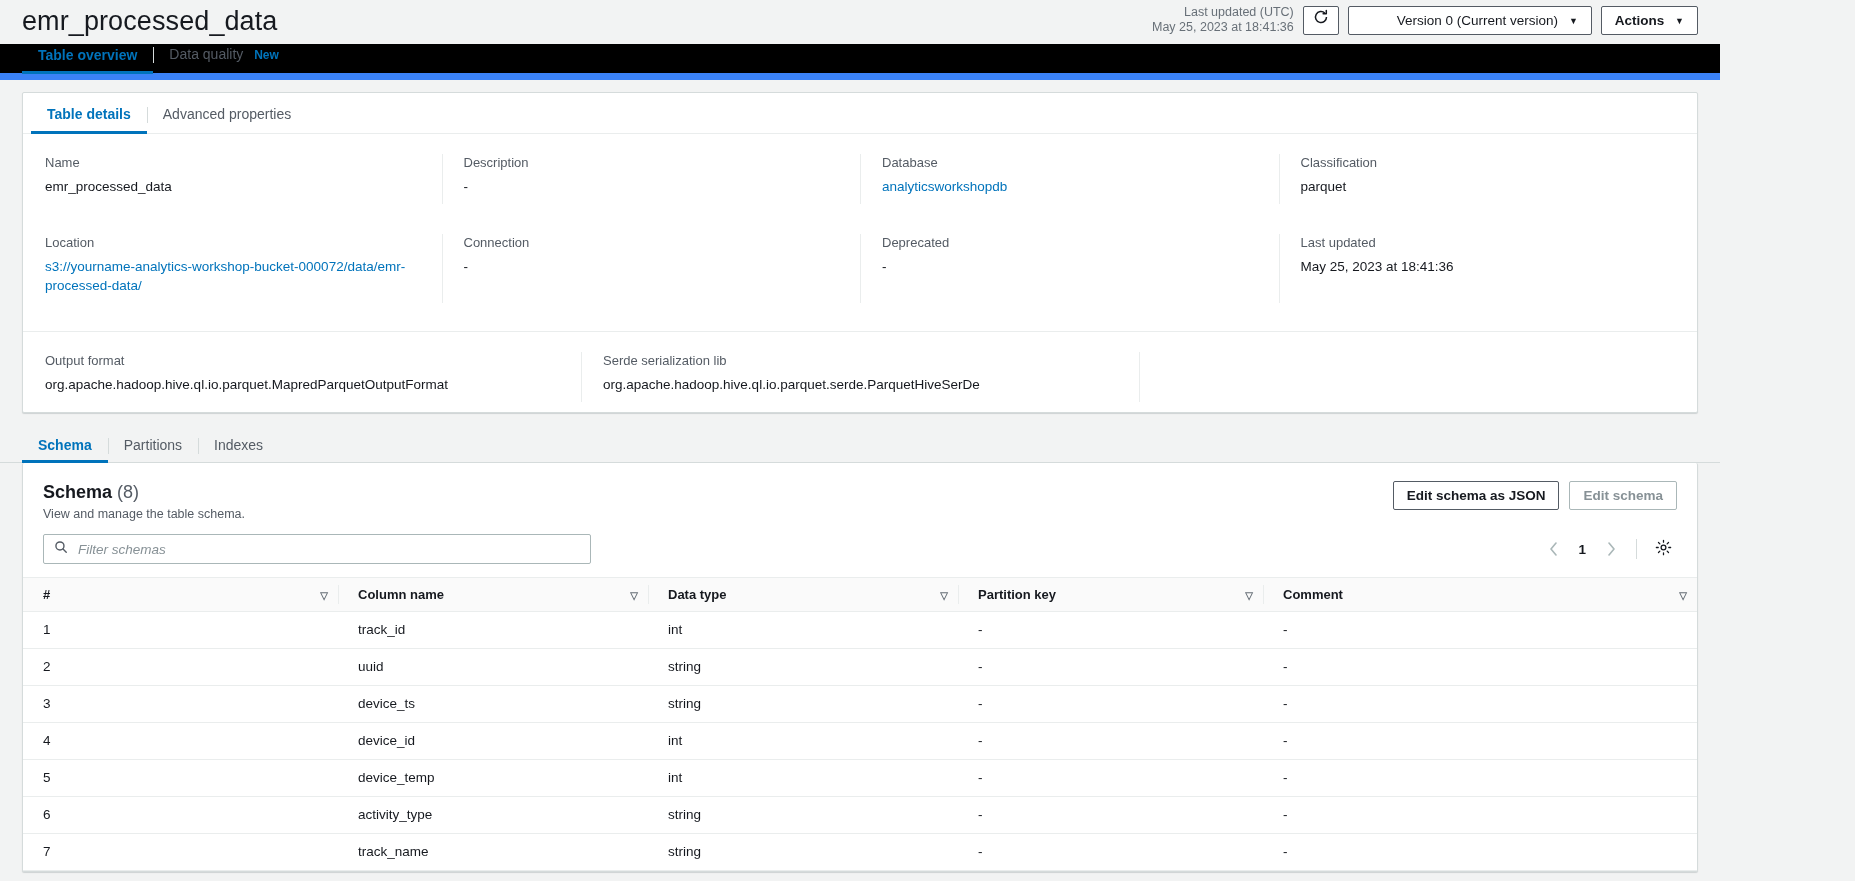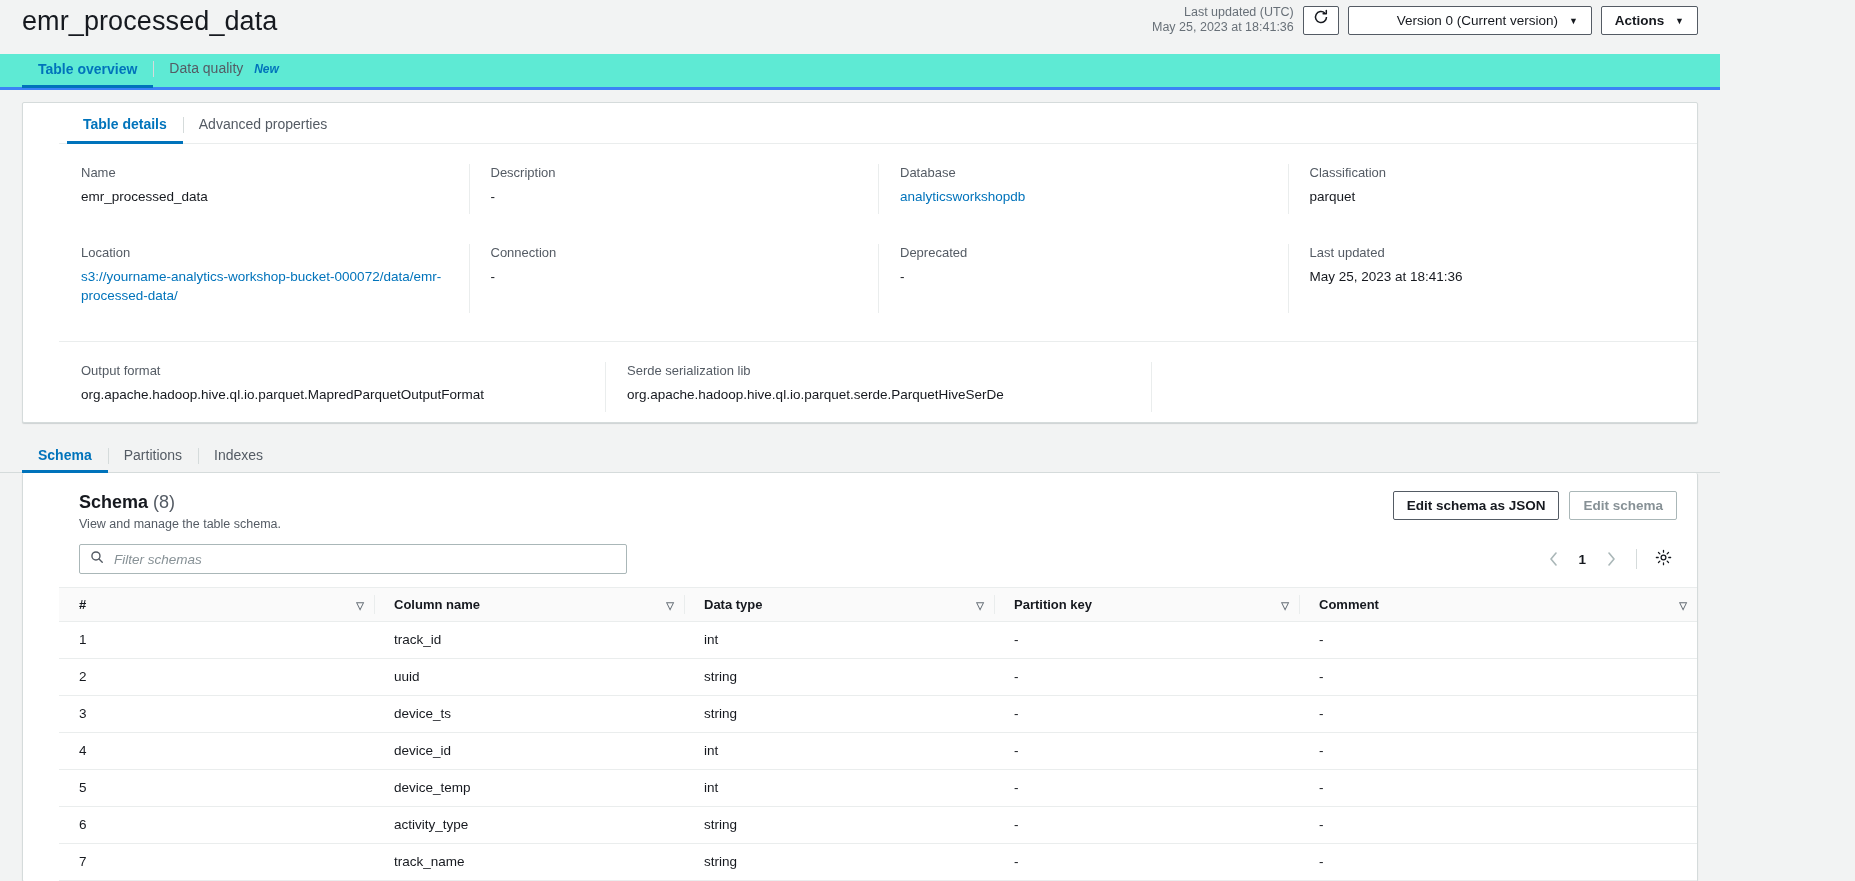"Table overview" .tabs-outer { background: #5eead4 -> #000000; border-bottom: 3px solid #3b82f6 -> 7px solid #3b82f6; margin-top: 10px -> none }
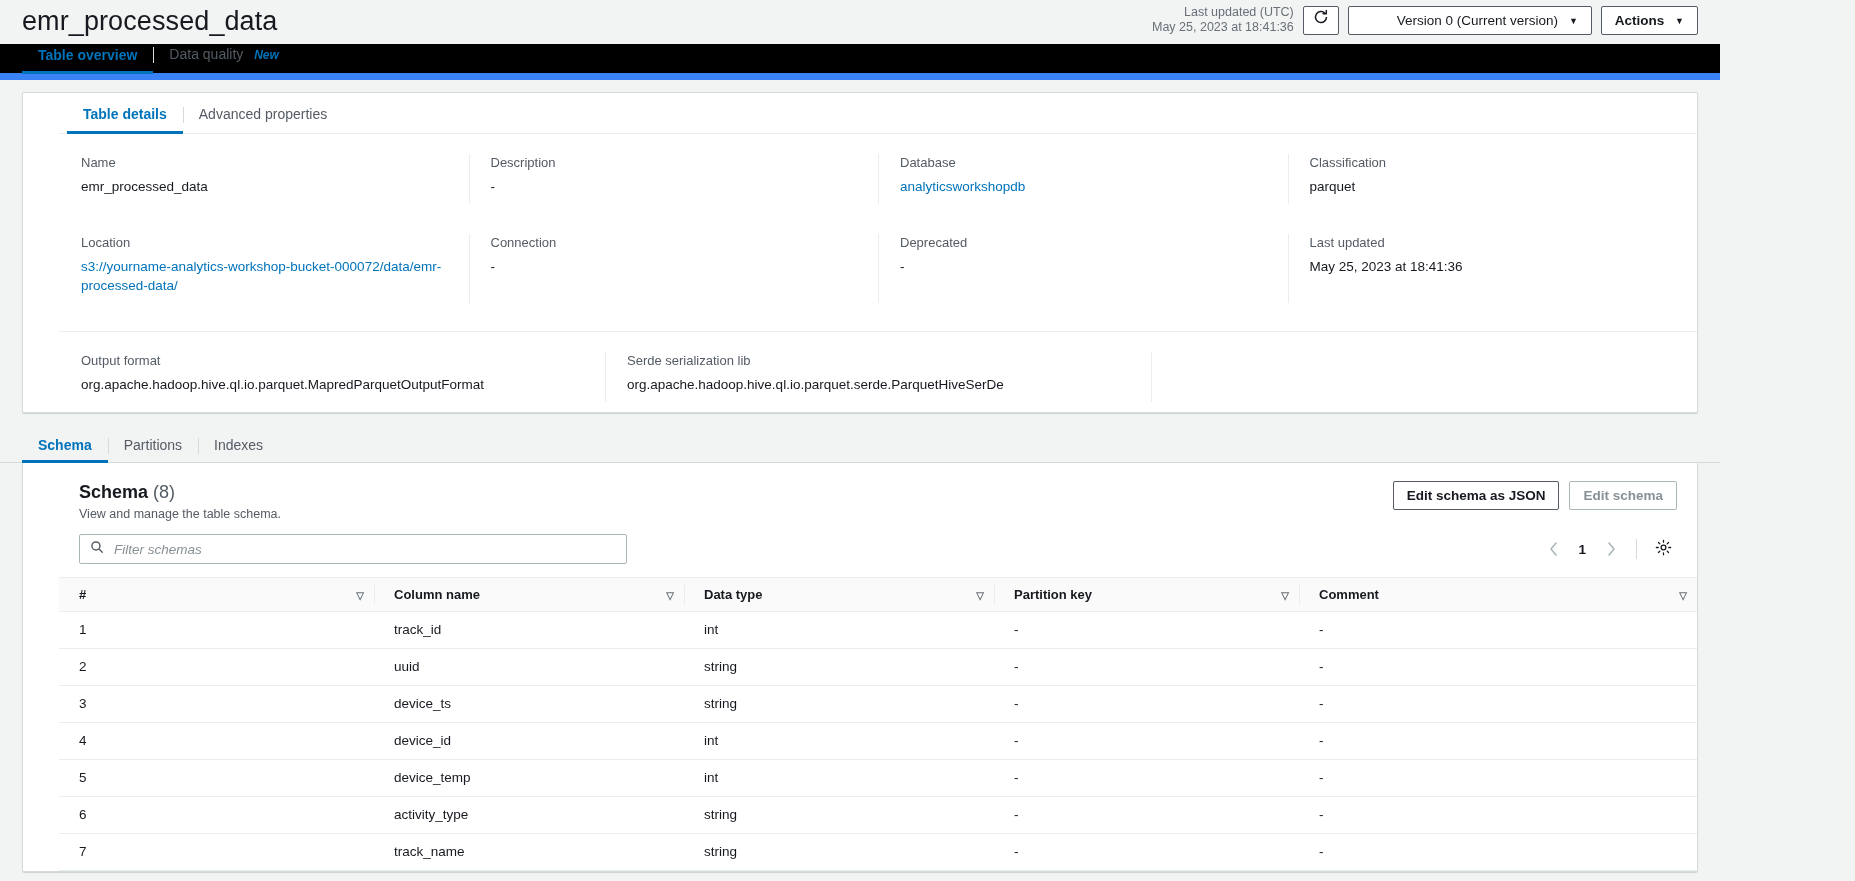"New" .badge-new { font-style: italic -> none }
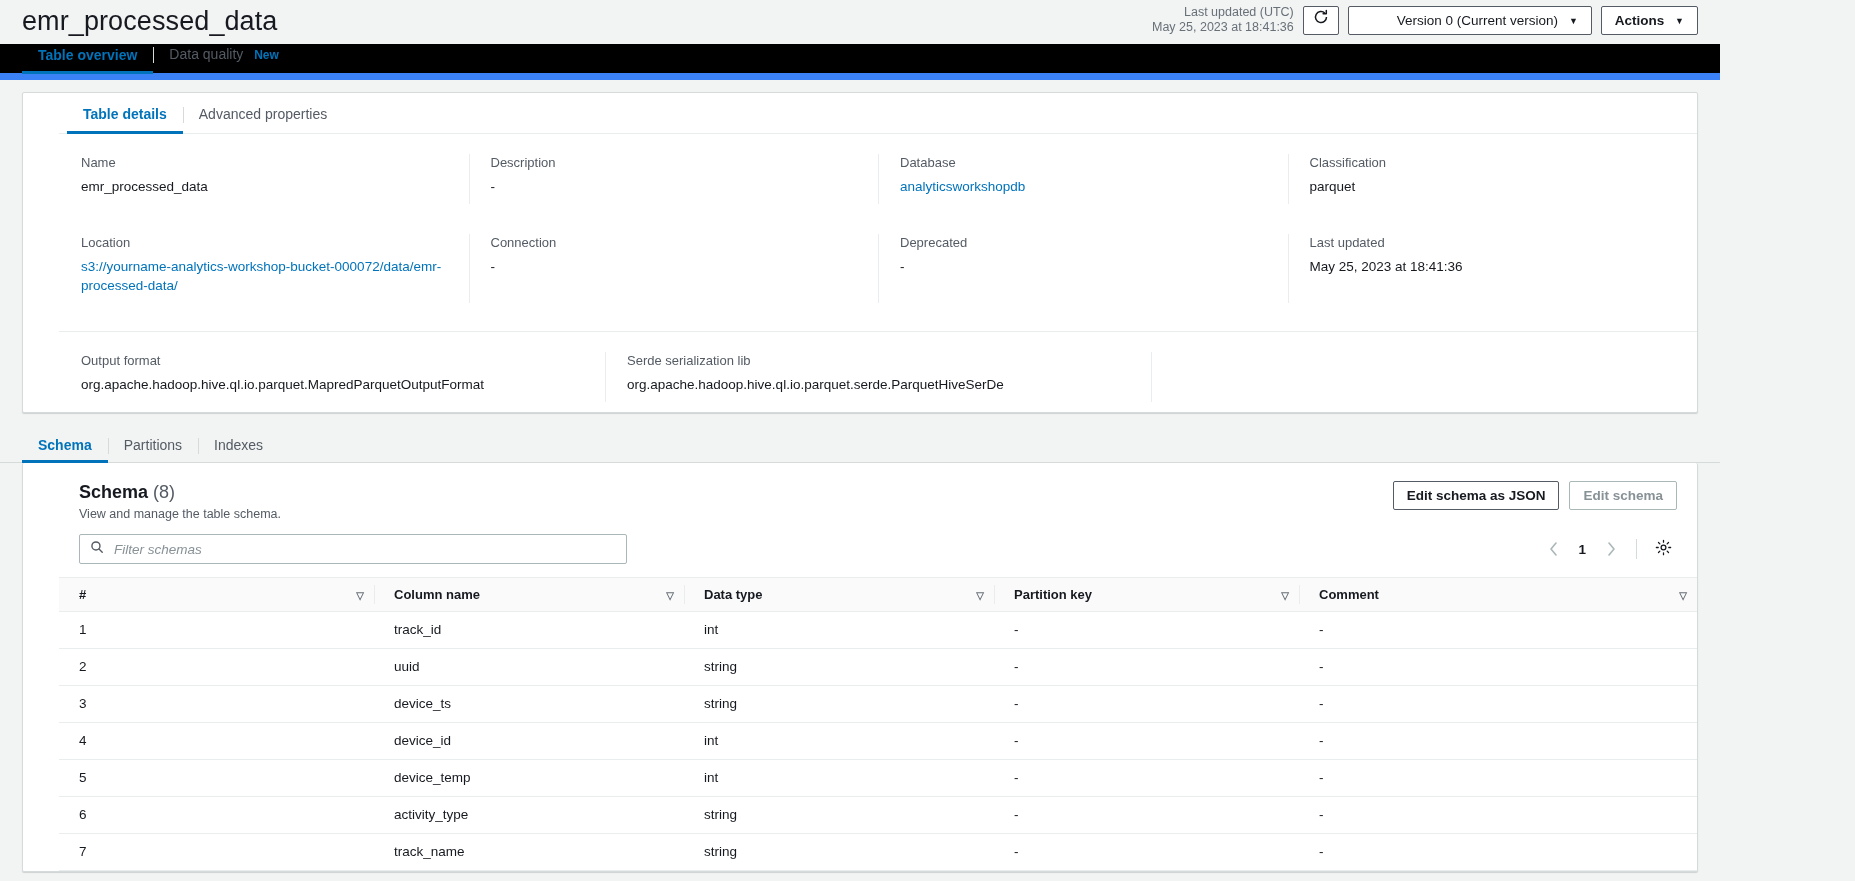"Table details" .card { padding-left: 36px -> none }
